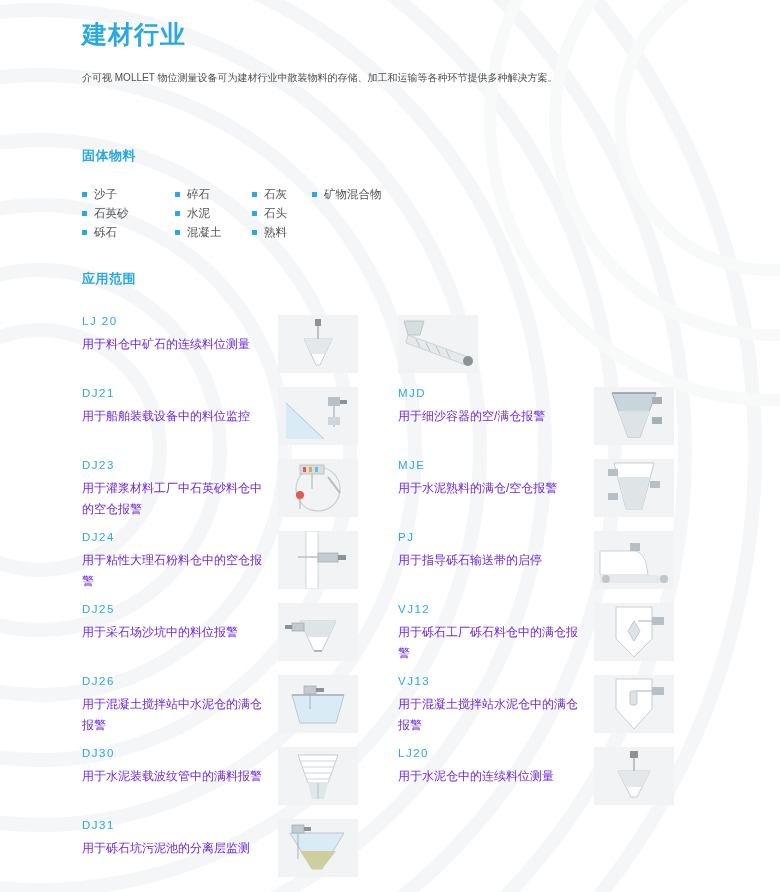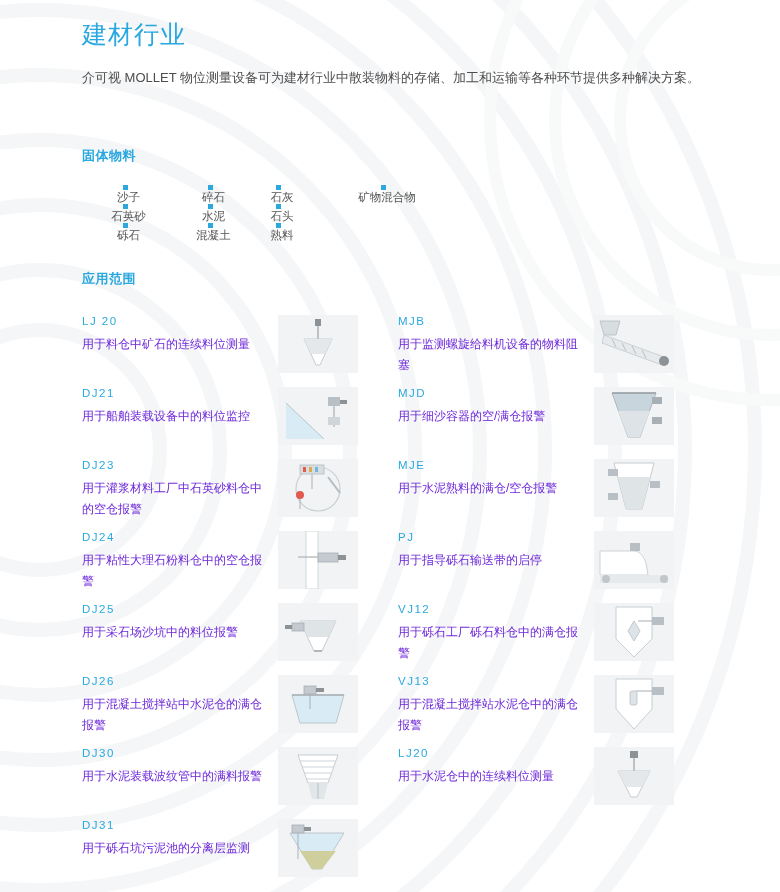"建材行业" .title { font-weight: normal -> bold }
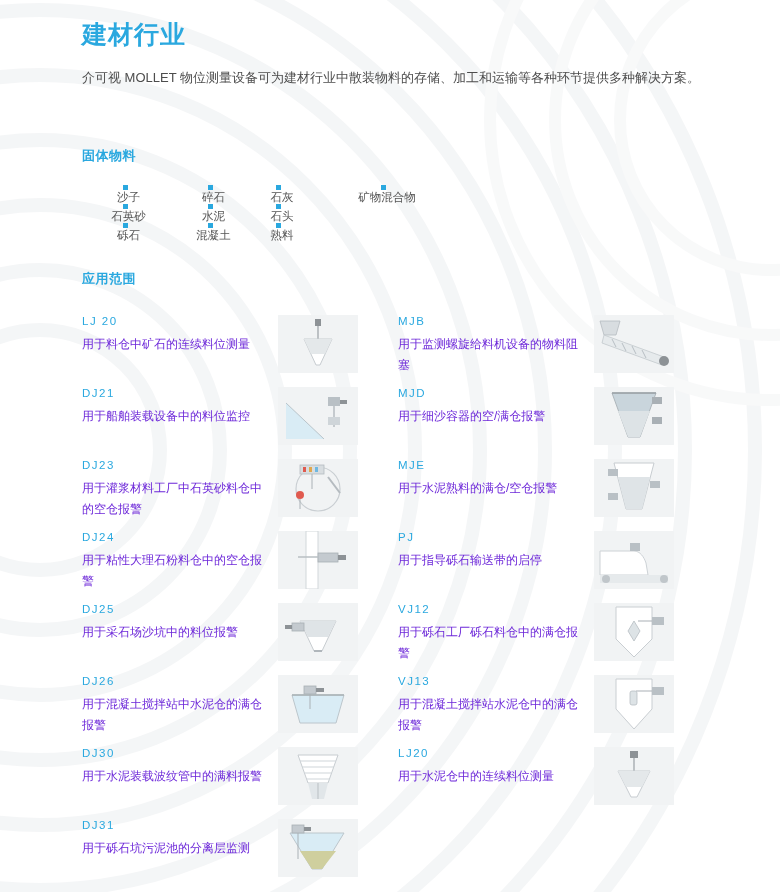"介可视 MOLLET" .intro { font-size: 13px -> 10px }
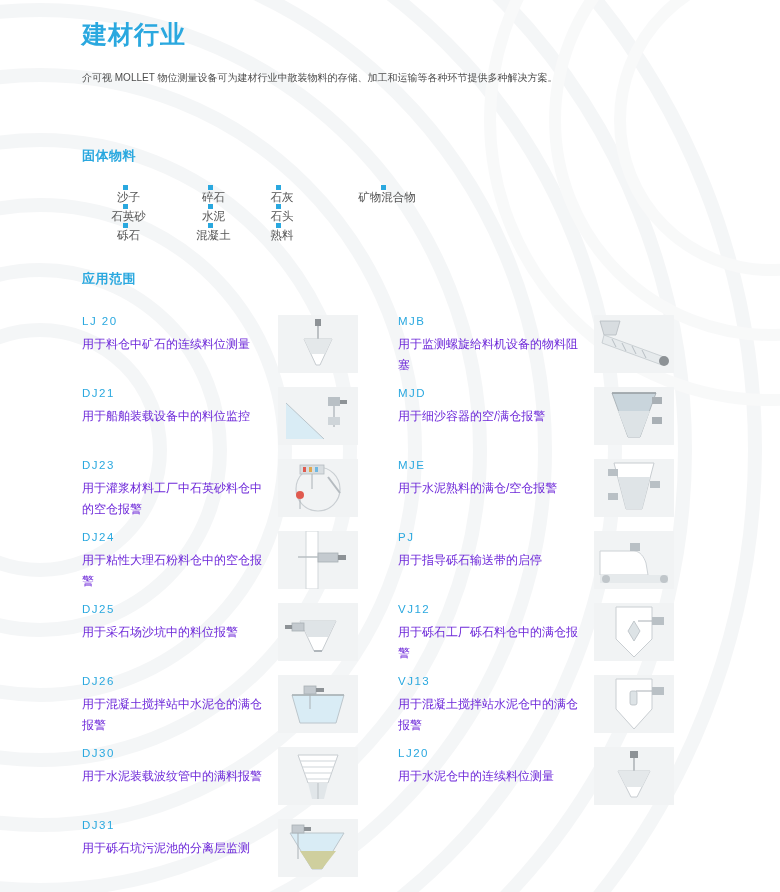"沙子" .solid-item { flex-direction: column -> none }
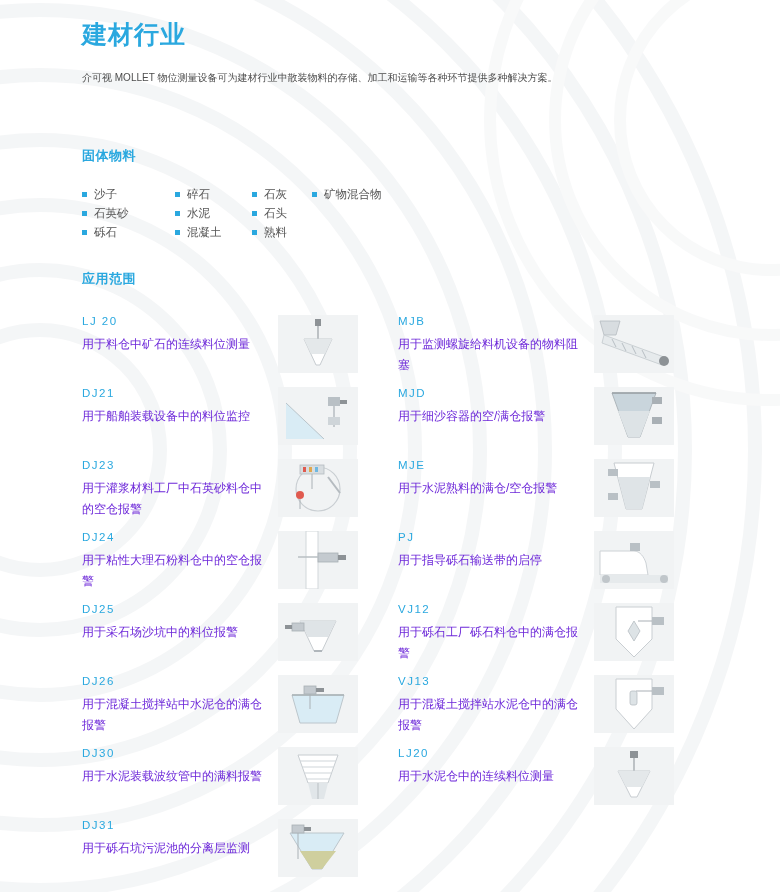"MJB" div.entry-text { html: <div> <div>MJB</div> <div>用于监测螺旋给料机设备的物料阻塞</div> </div> -> none }
